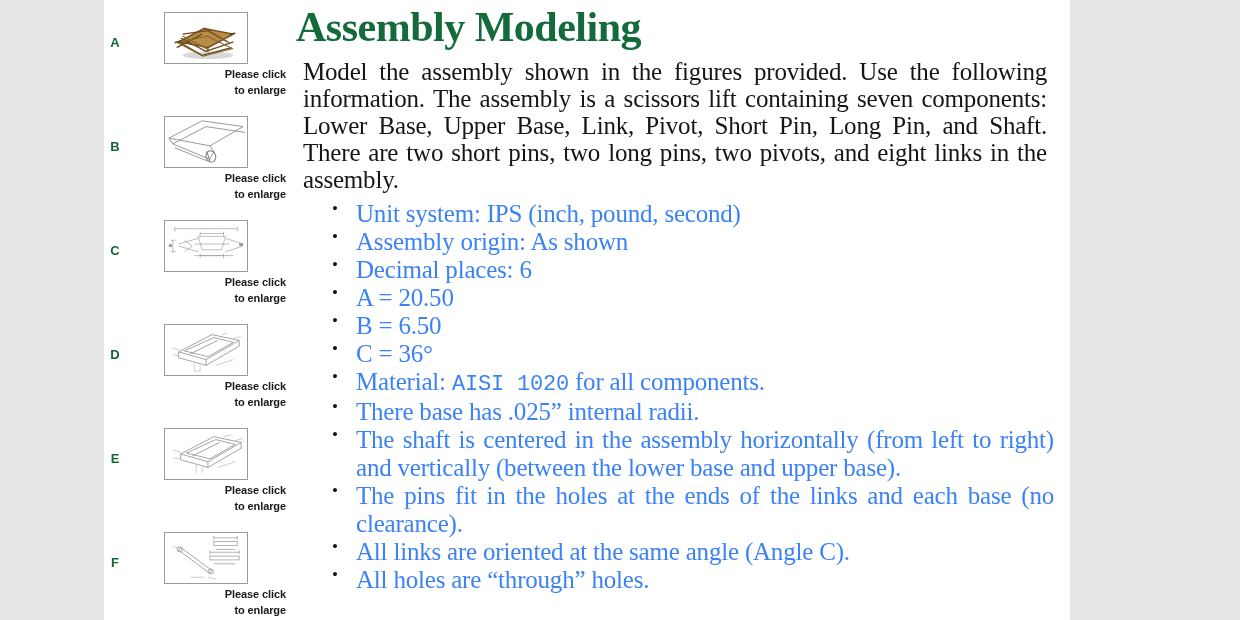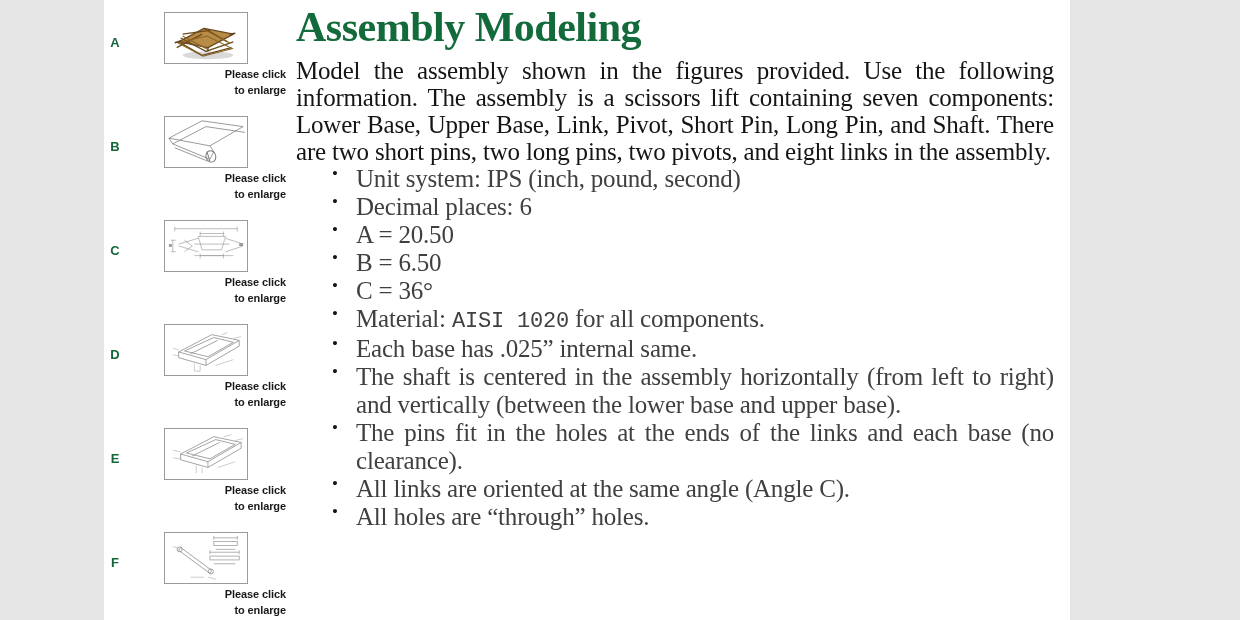"Model the assembly shown in" #intro-paragraph { margin: 0 -> 7px }
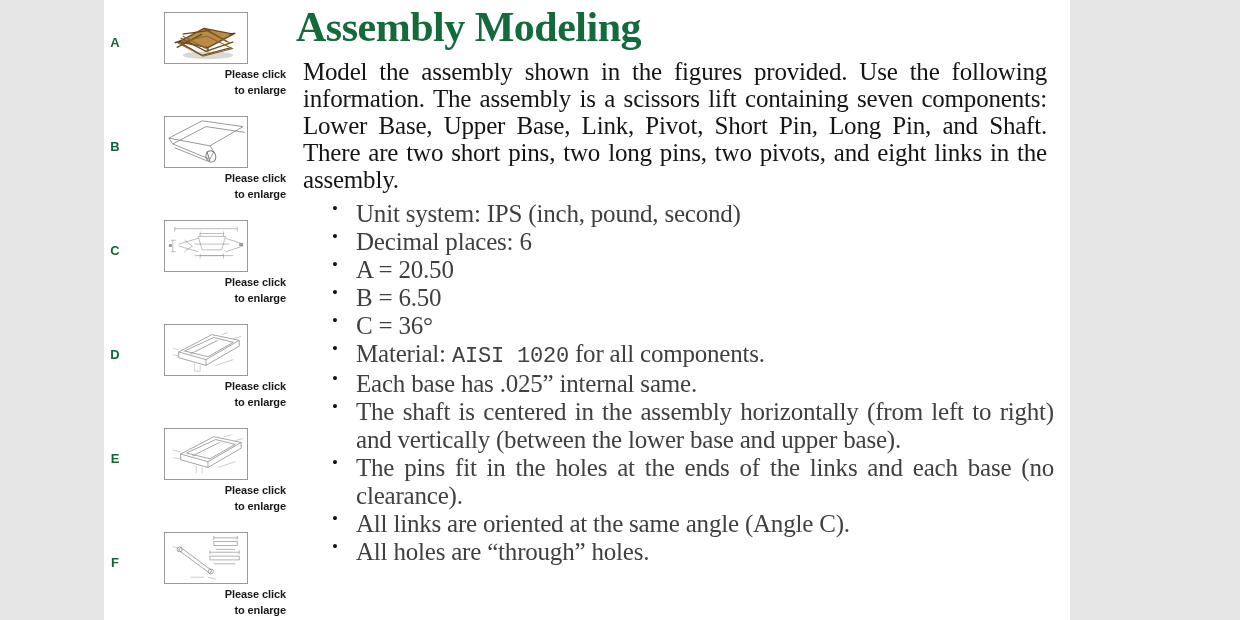"Unit system: IPS (inch, pound," #spec-list li { color: #404040 -> #3b82f6 }
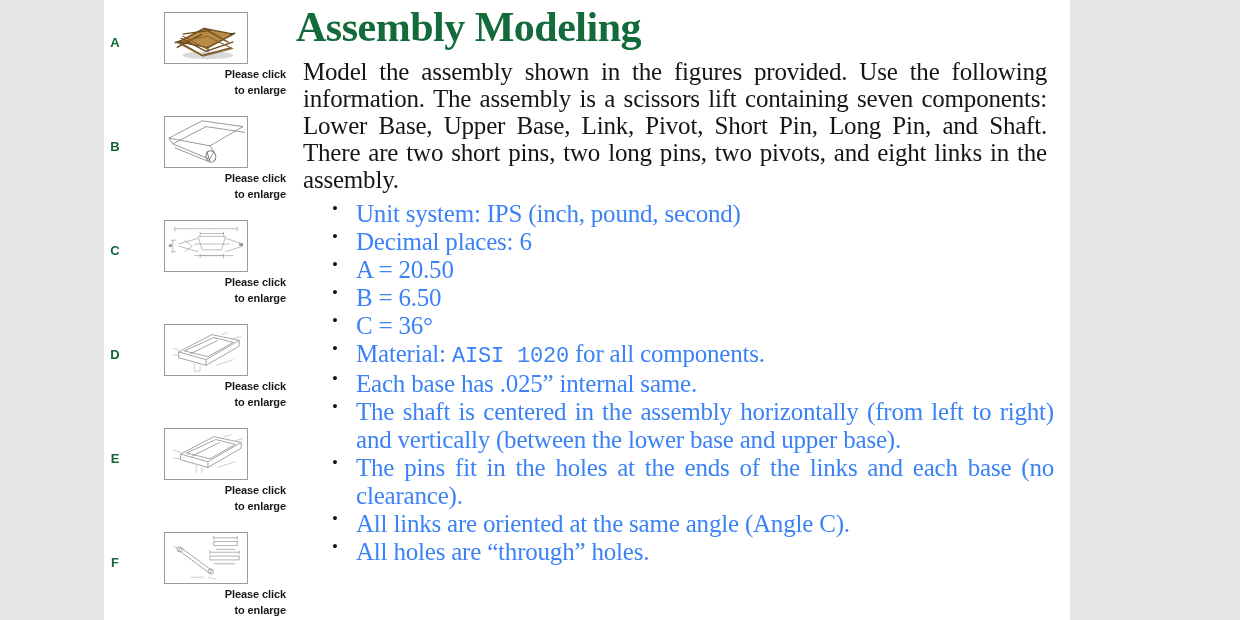"Assembly origin: As shown" li { html: none -> <li>Assembly origin: As shown</li> }
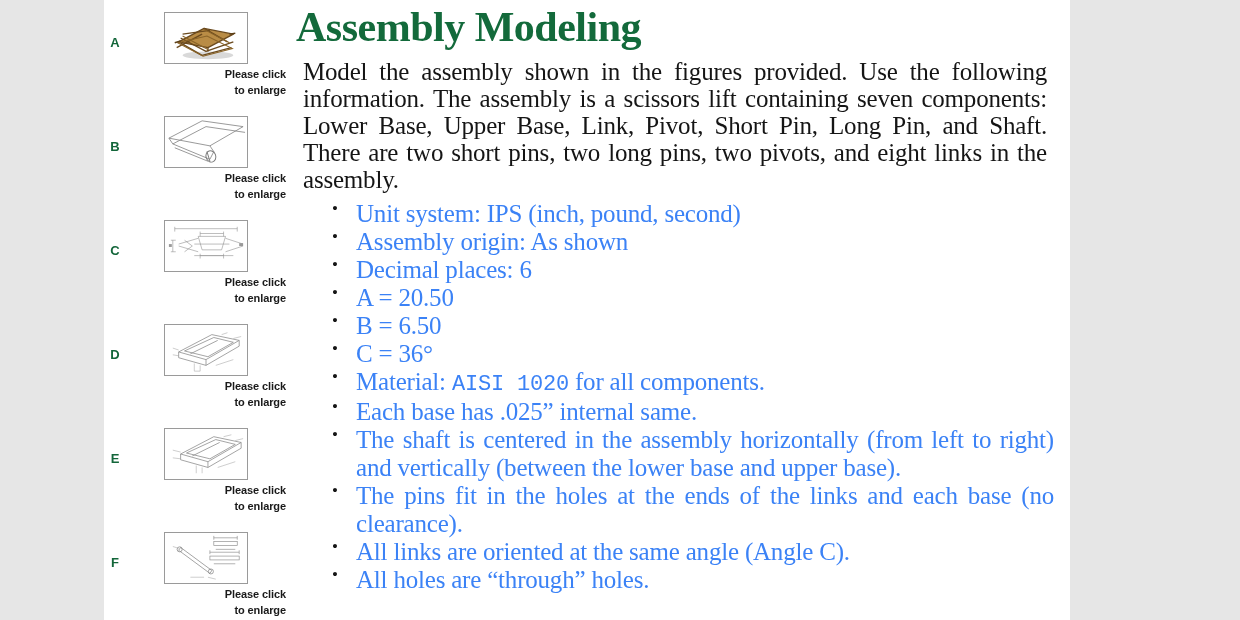"Each base has .025” internal" li { text: Each base has .025” internal same -> There base has .025” internal radii }
